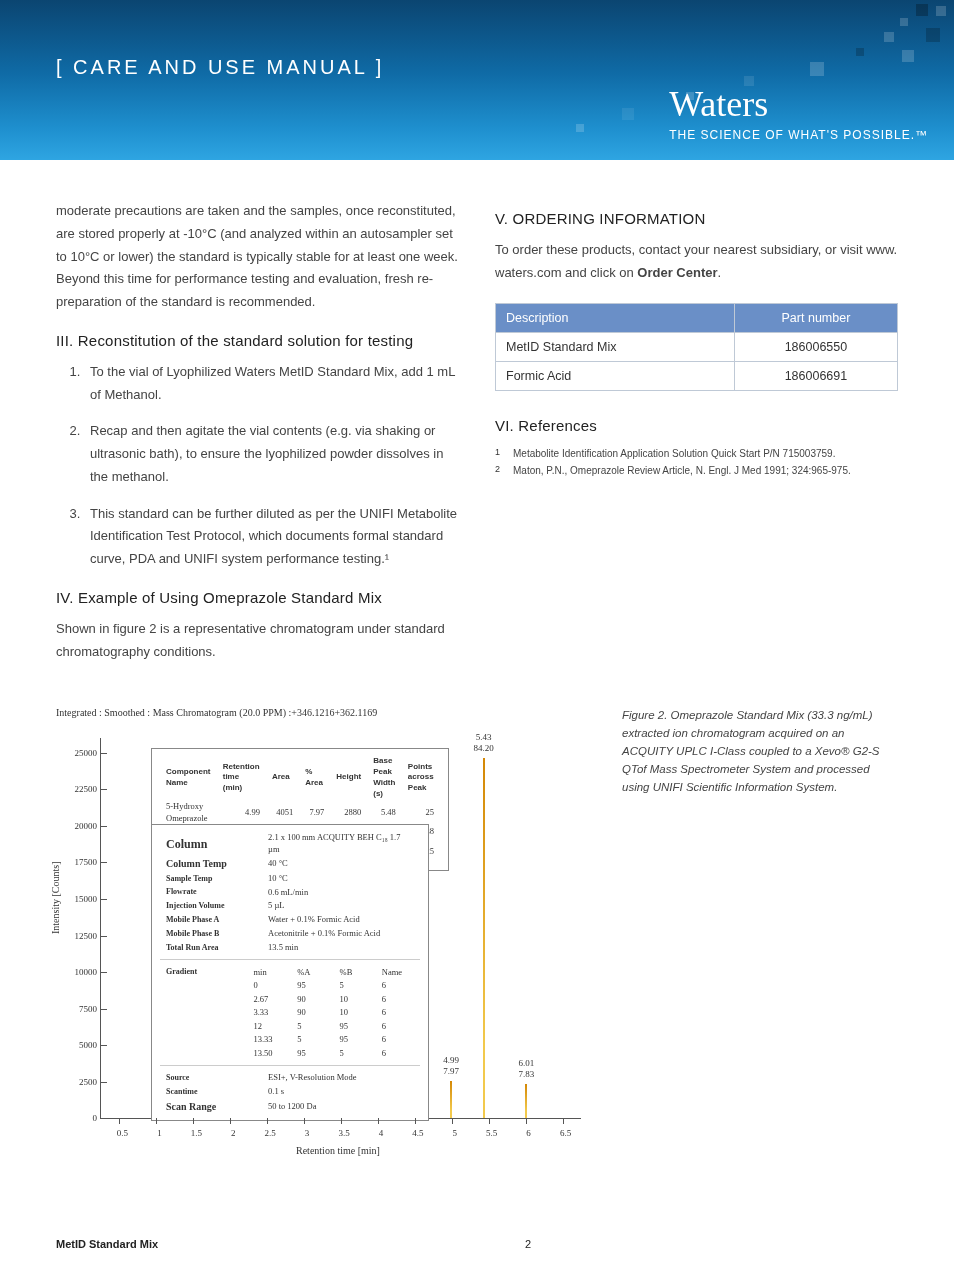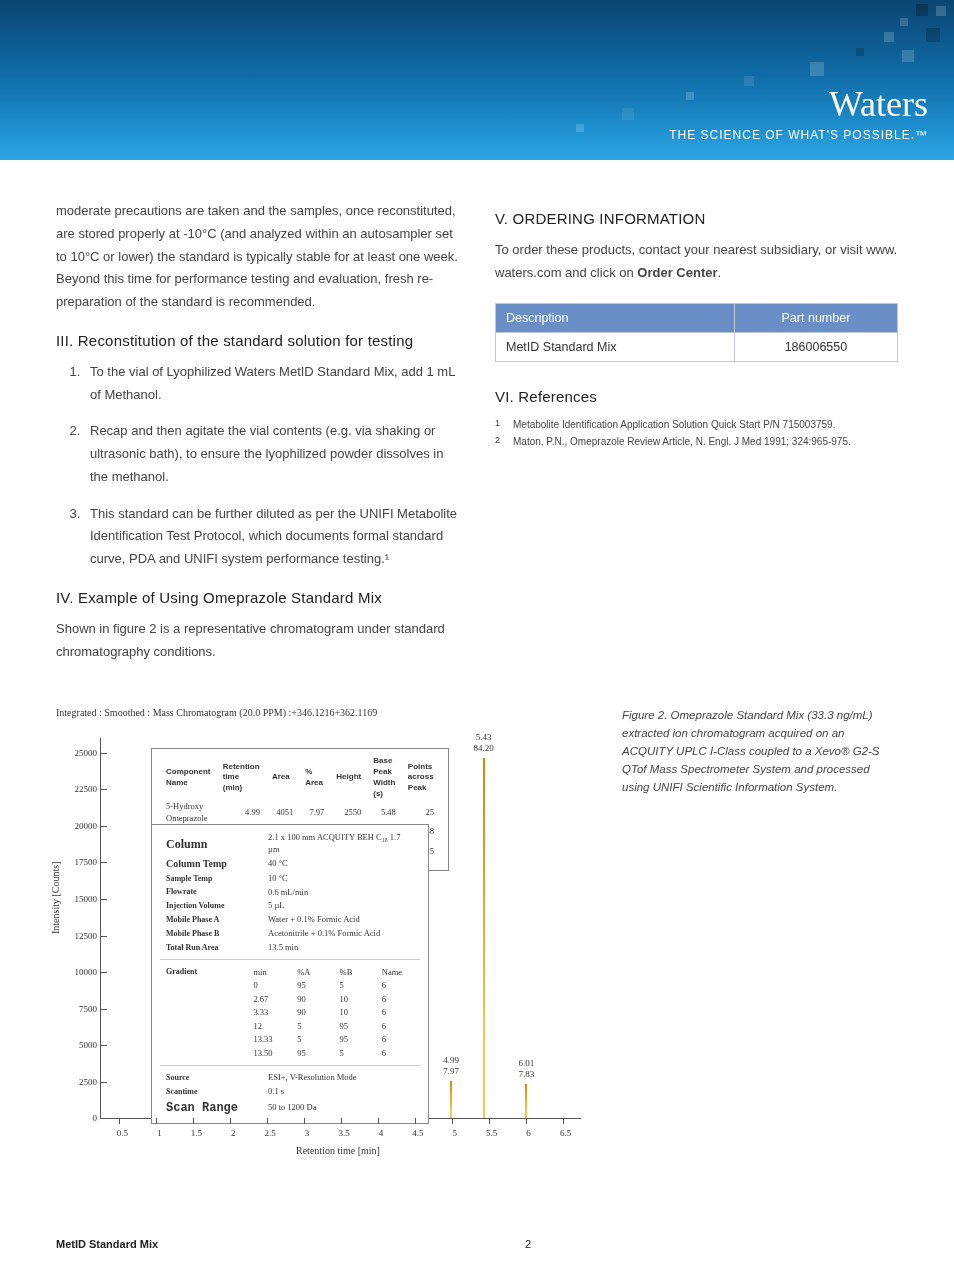"[ CARE AND USE MANUAL" div.banner-title { html: none -> <div>[ CARE AND USE MANUAL ]</div> }
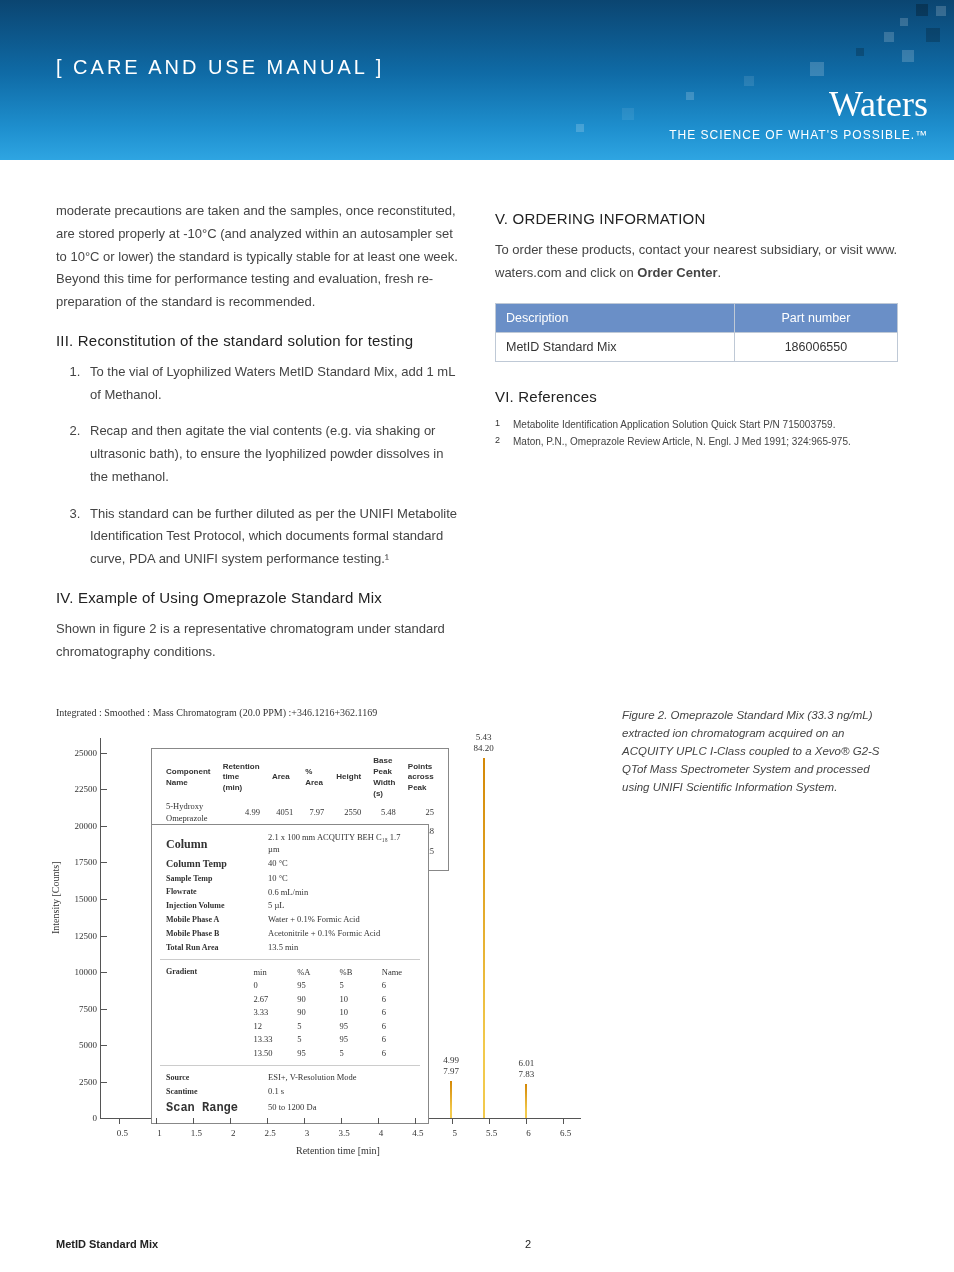"Waters" .wmark { text-align: right -> none }
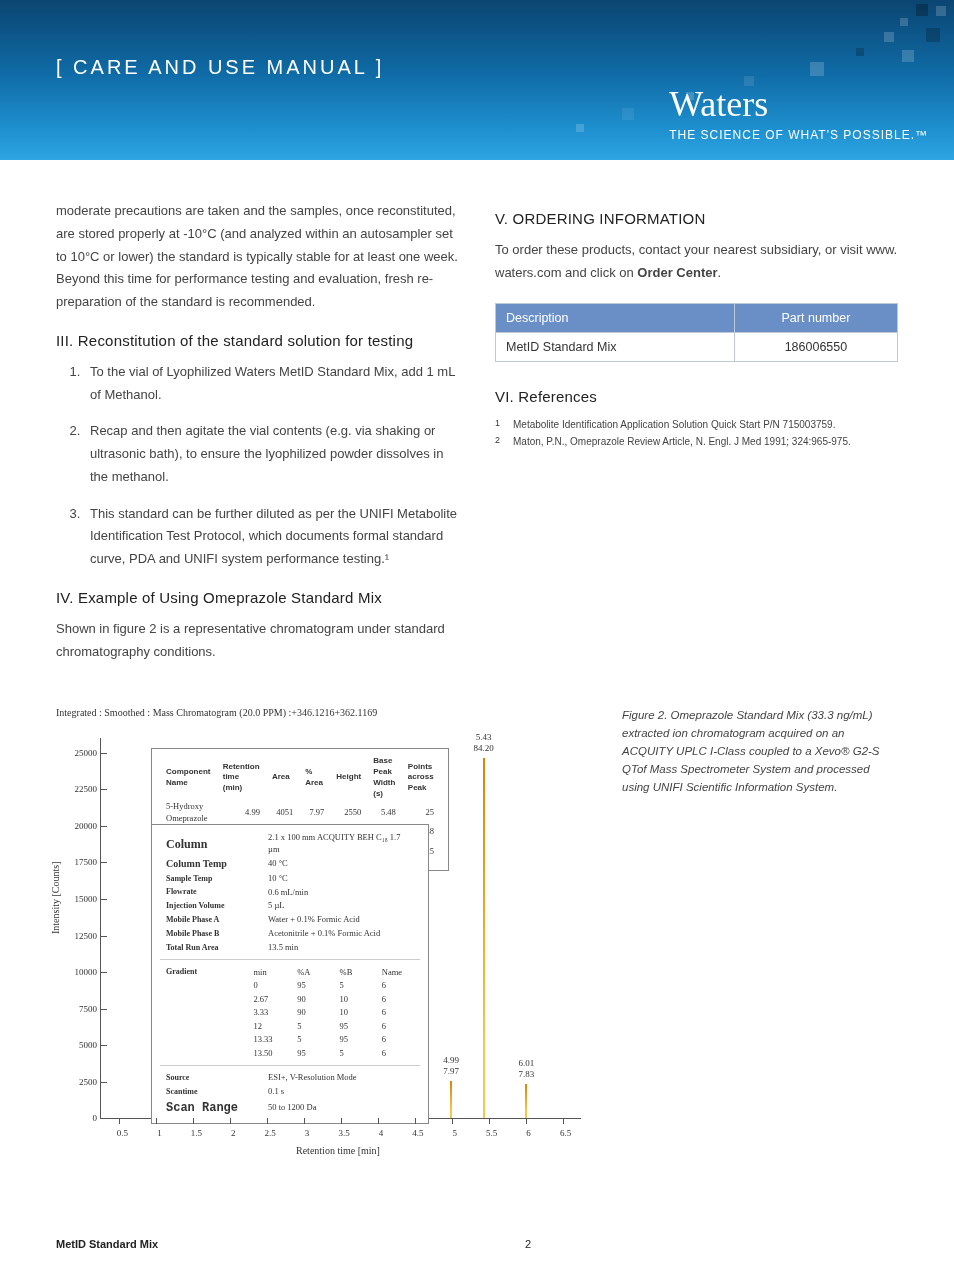"Formic Acid" tr { html: none -> <tr> <td>Formic Acid</td> <td>186006691</td> </tr> }
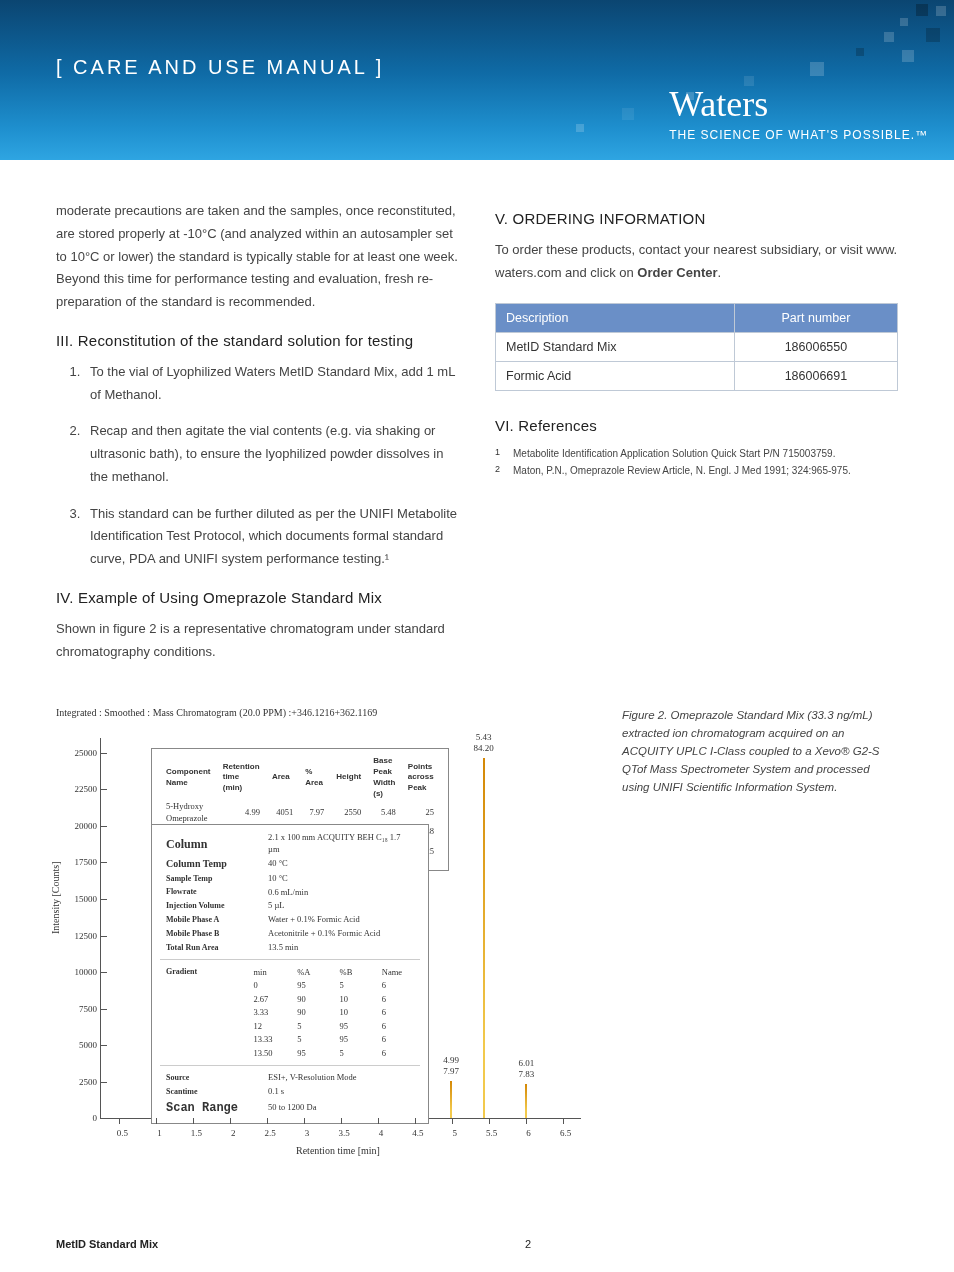"2550" td.num { text: 2550 -> 2880 }
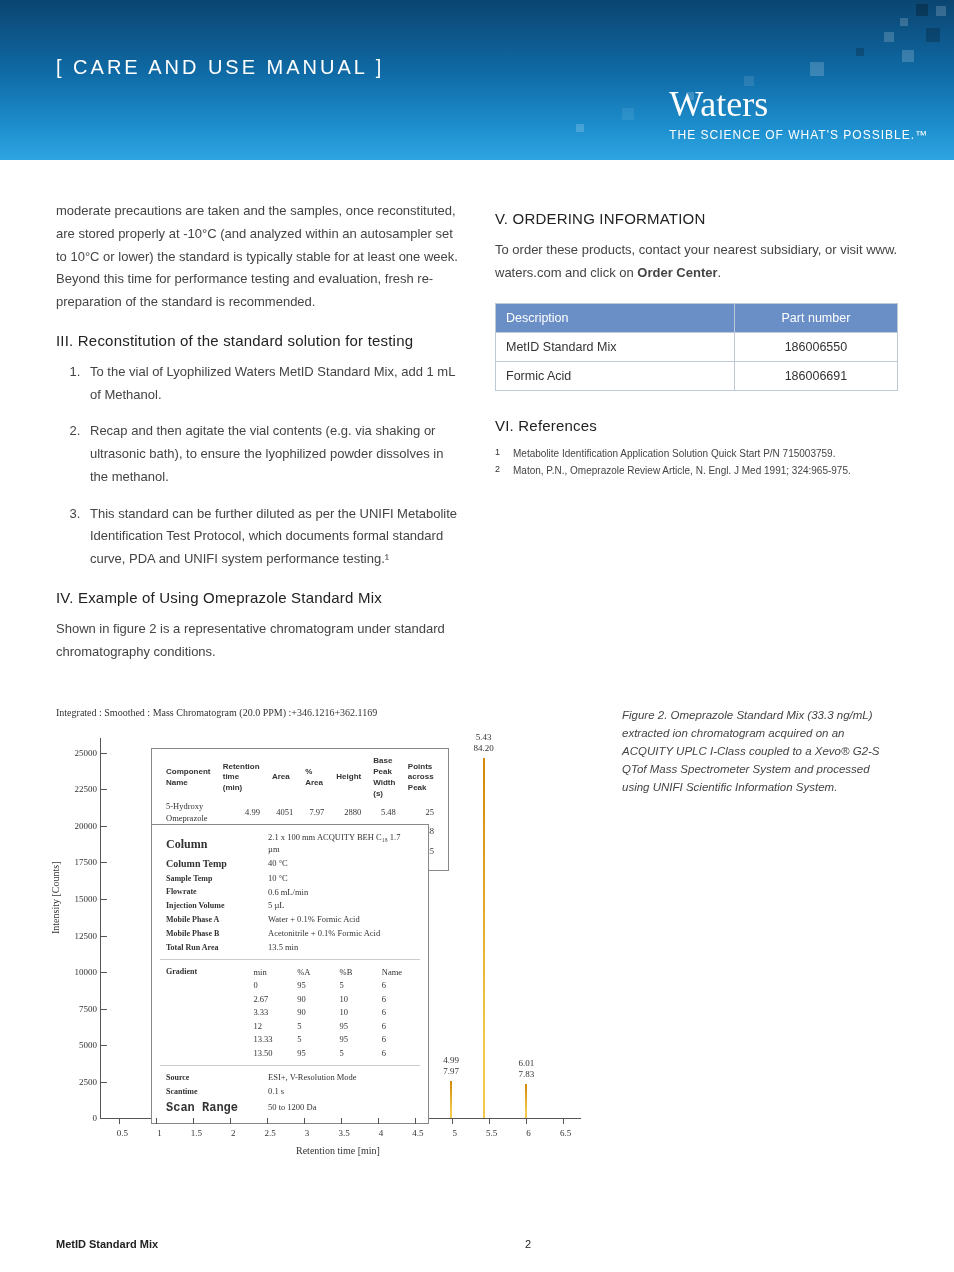"Scan Range" b { font-family: Liberation Mono, monospace -> Liberation Serif, serif; font-size: 12px -> 10px }
